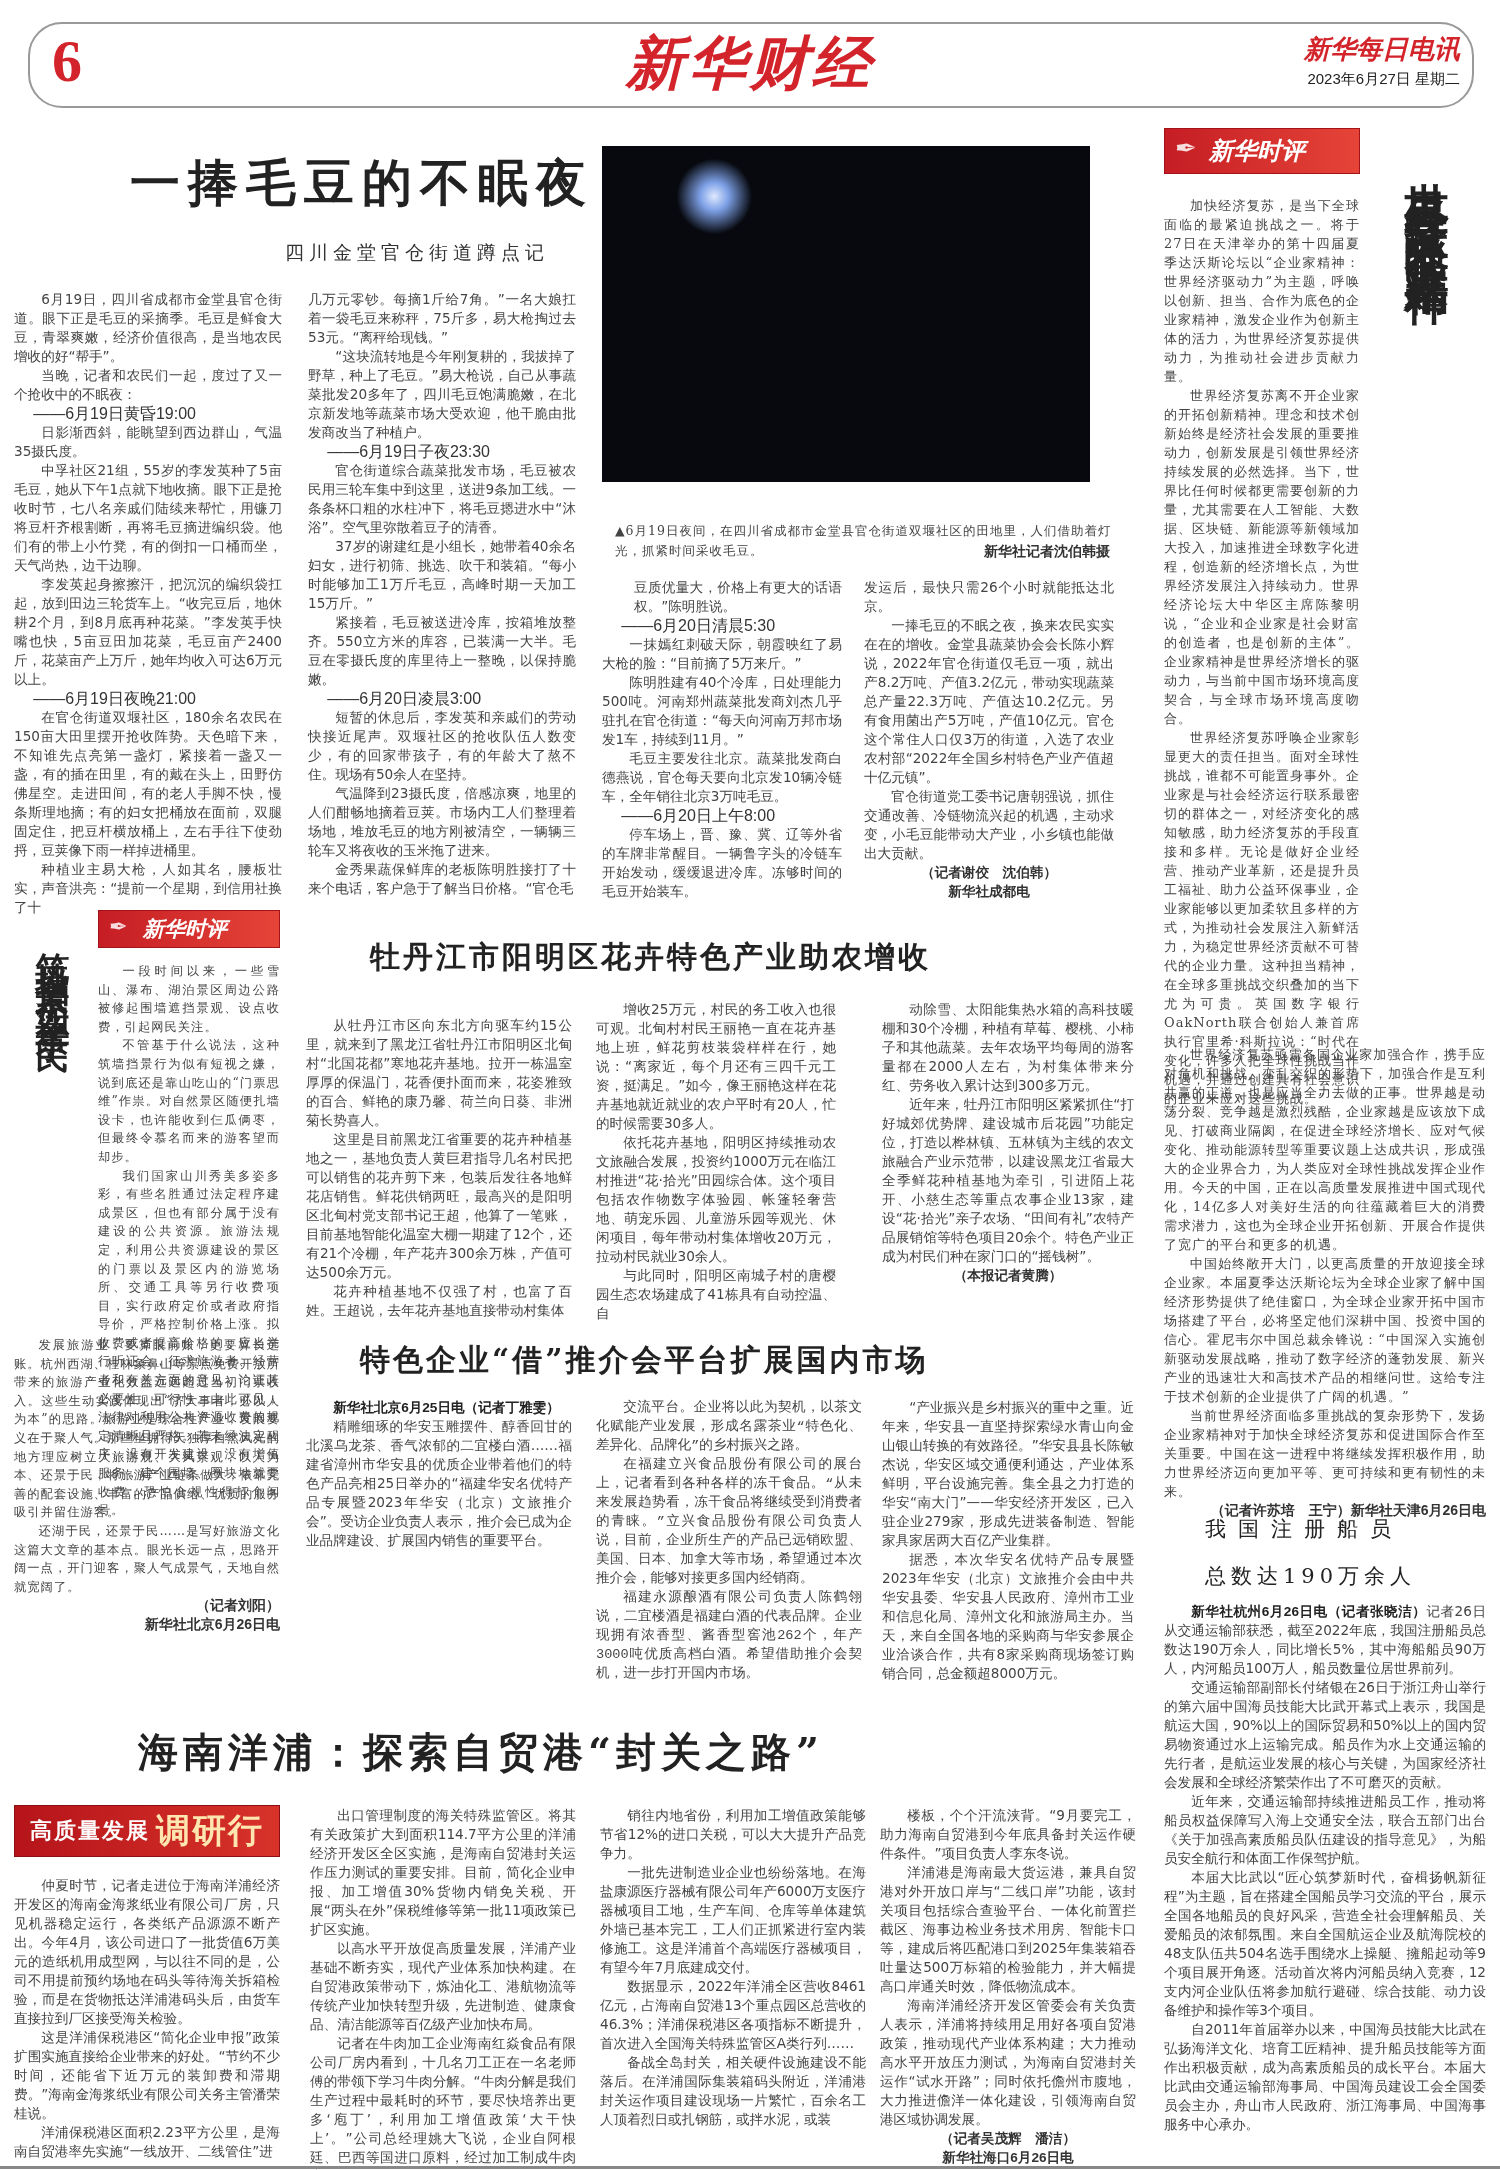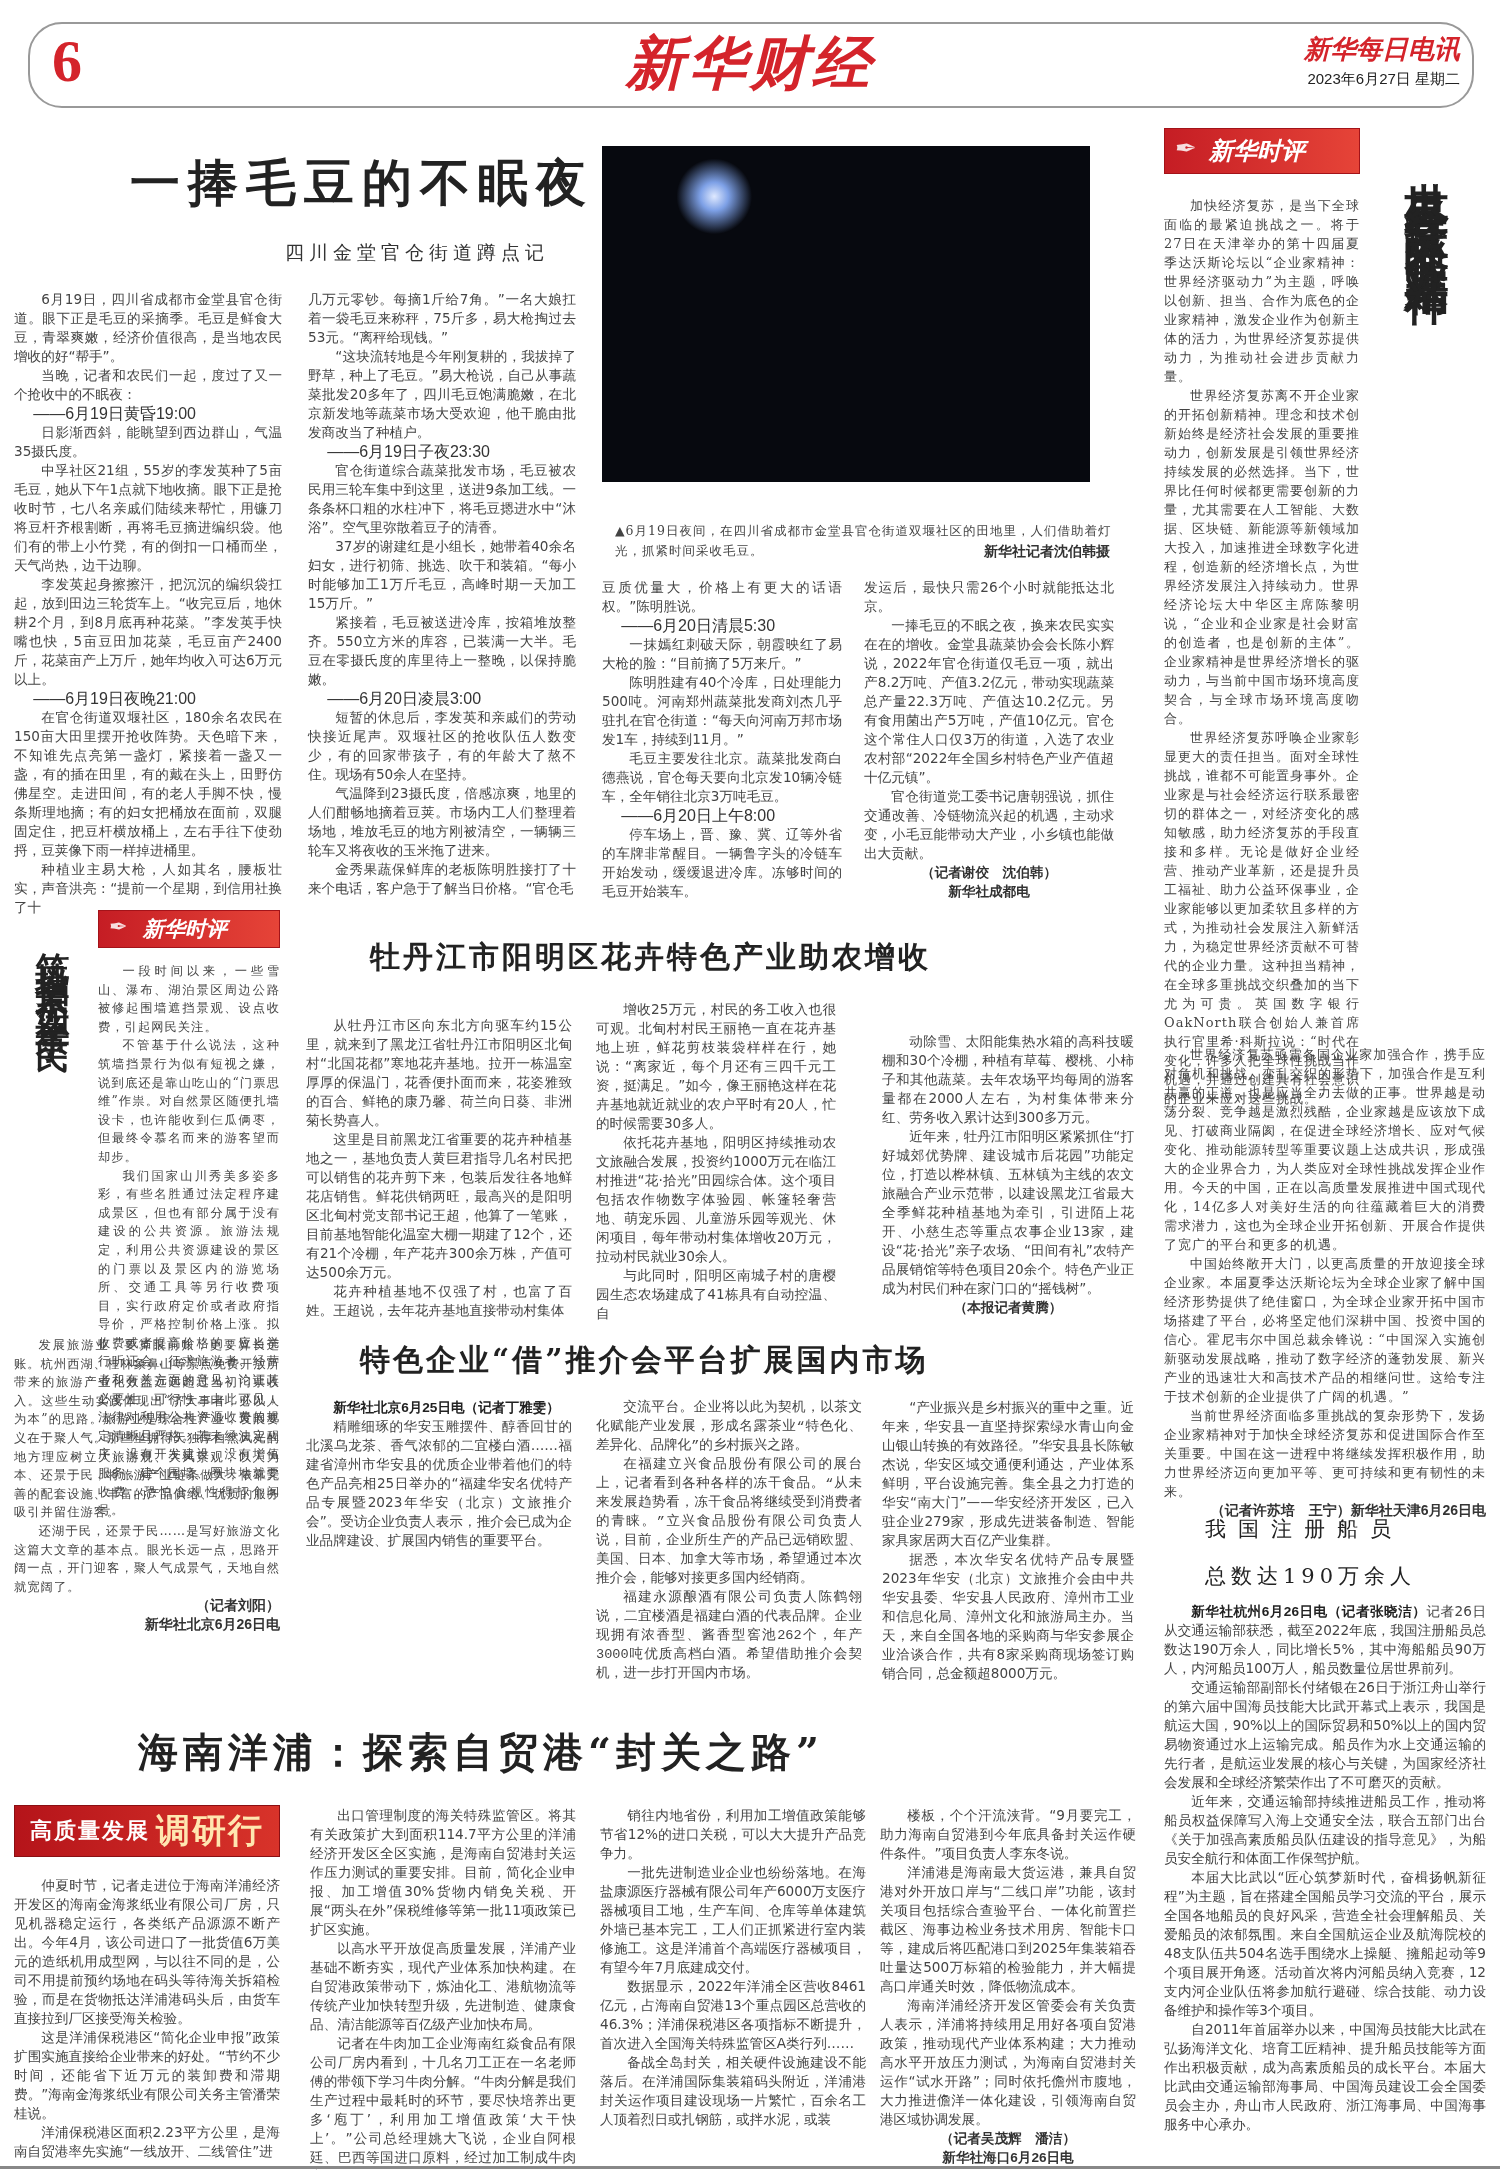"豆质优量大，价格上有更大的话语权。”陈明胜说。" p { margin-left: none -> 32px }
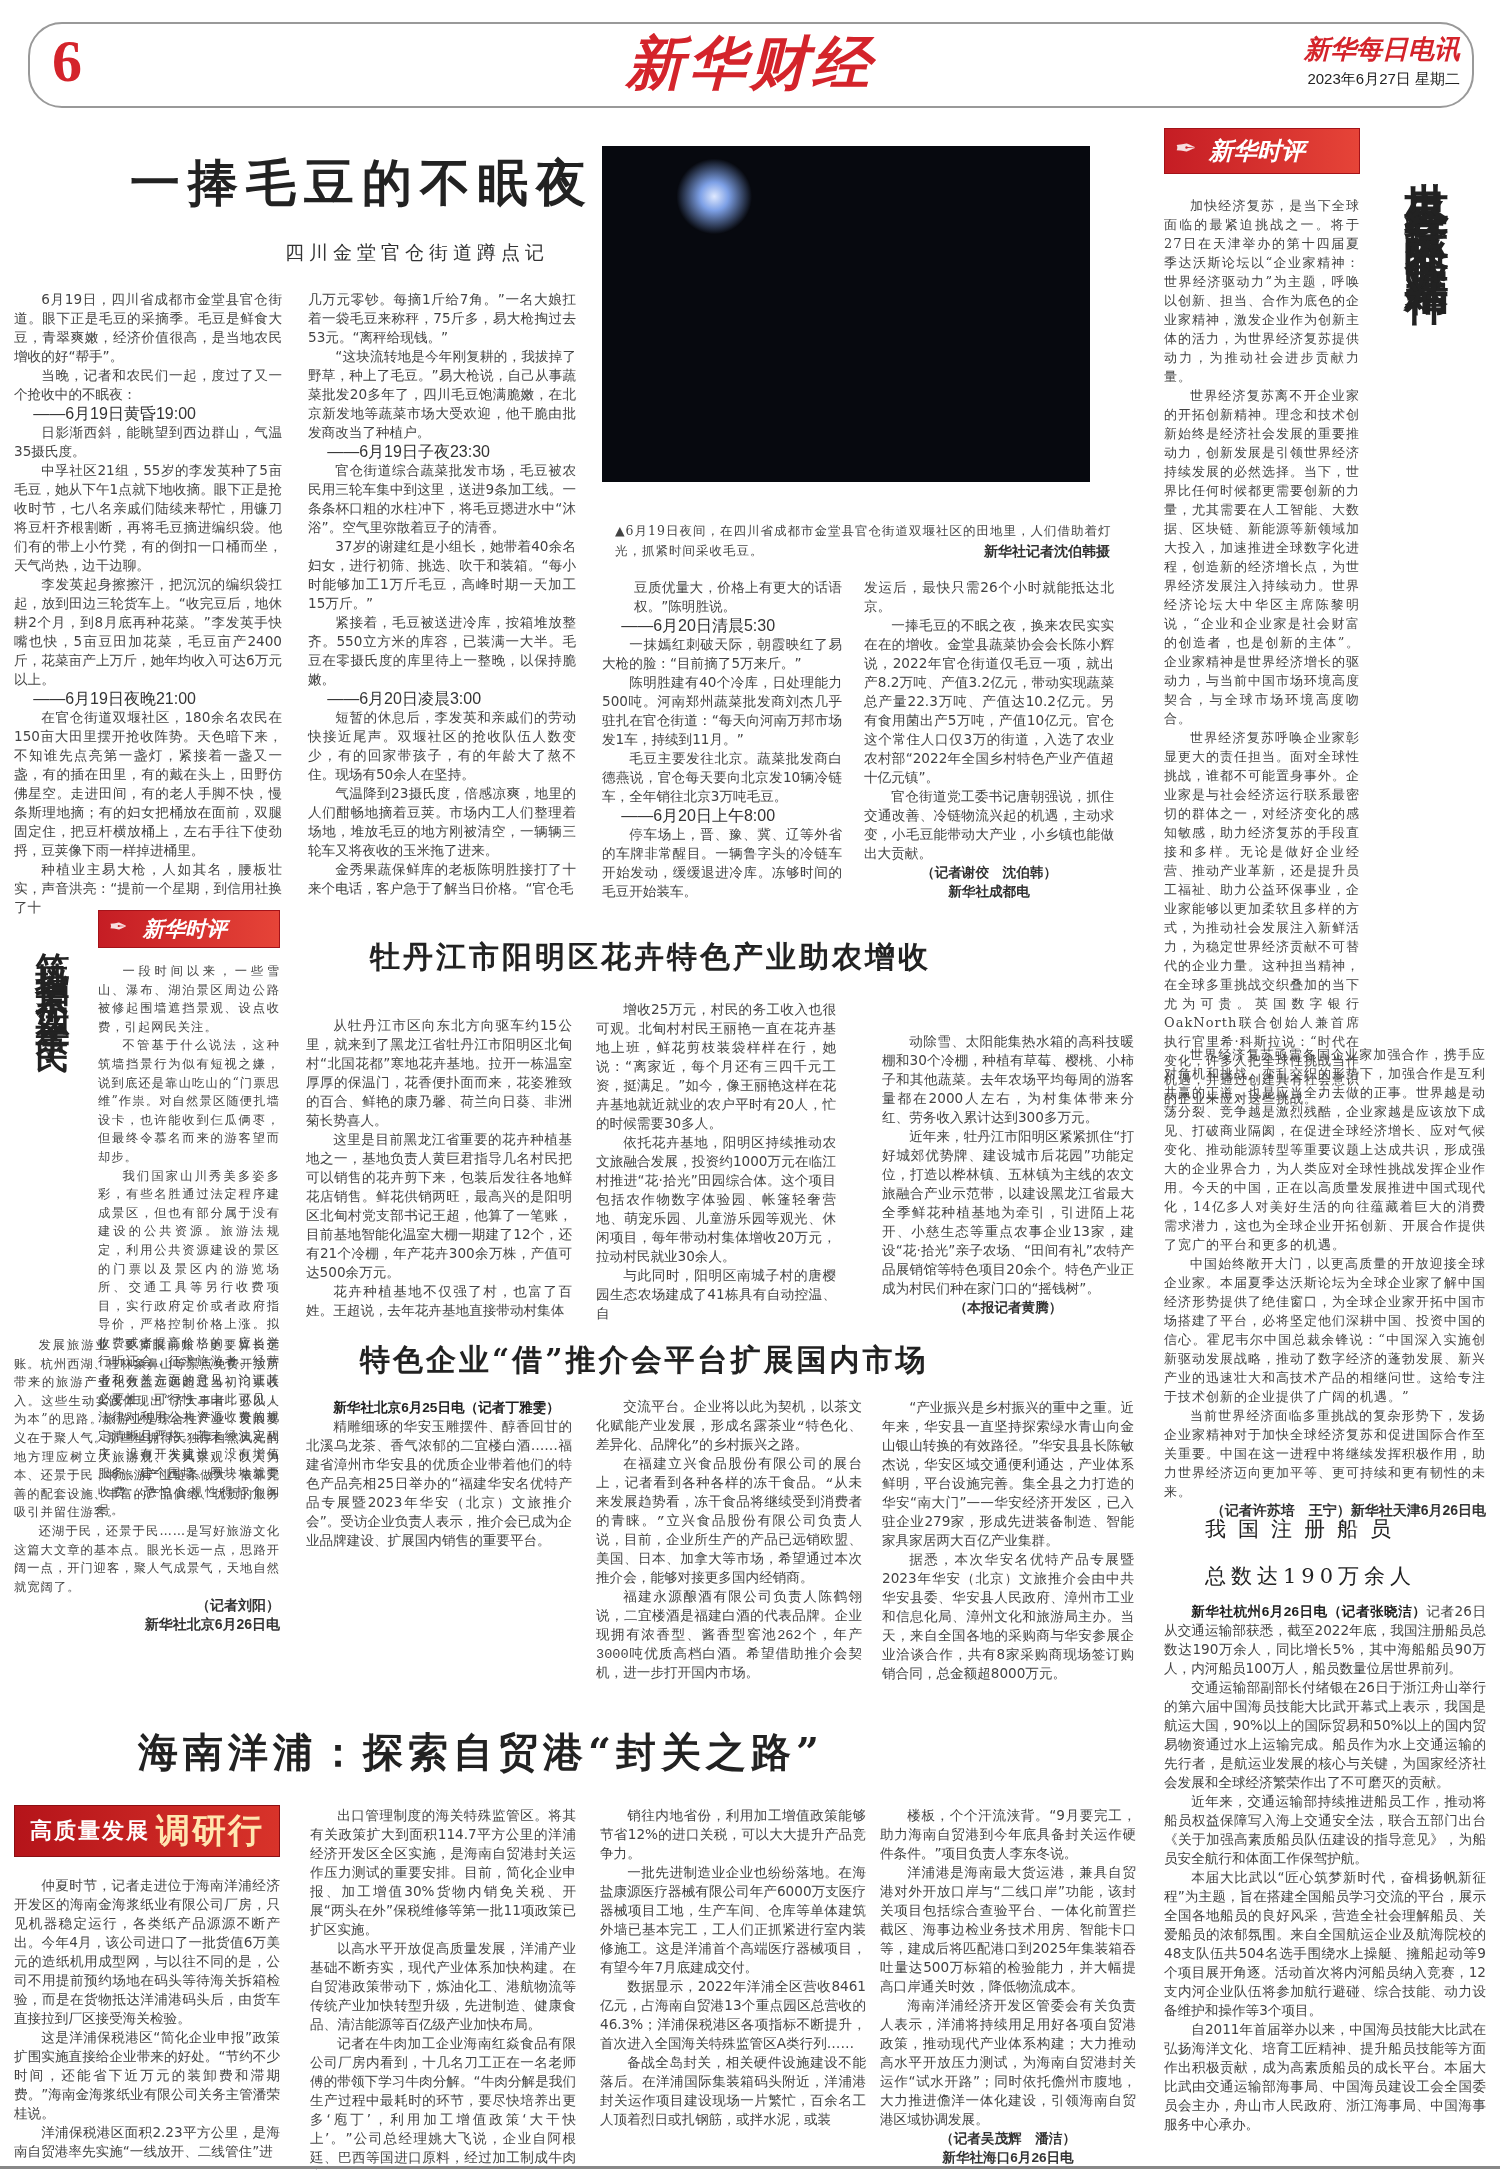"动除雪、太阳能集热水箱的高科技暖棚和30个冷棚，种植有草莓、樱桃、小柿子和其他蔬" div.abs { margin-top: 32px -> none }
